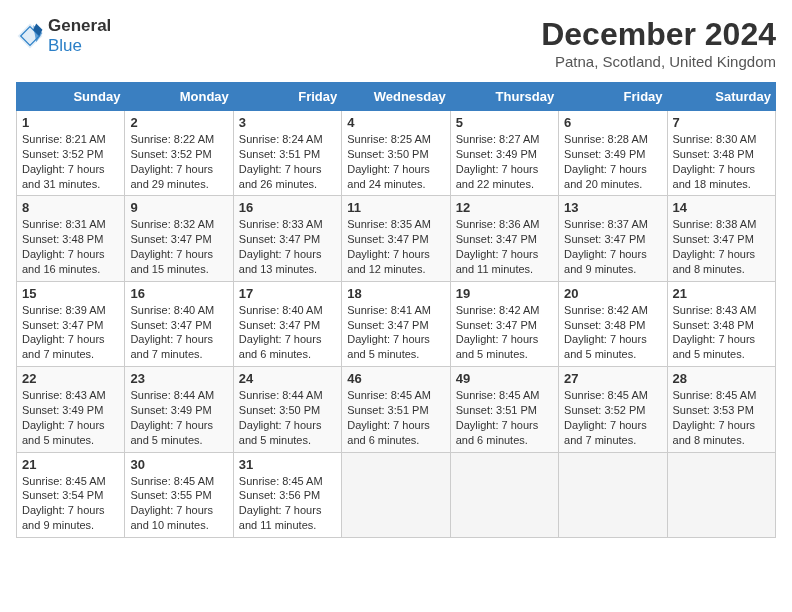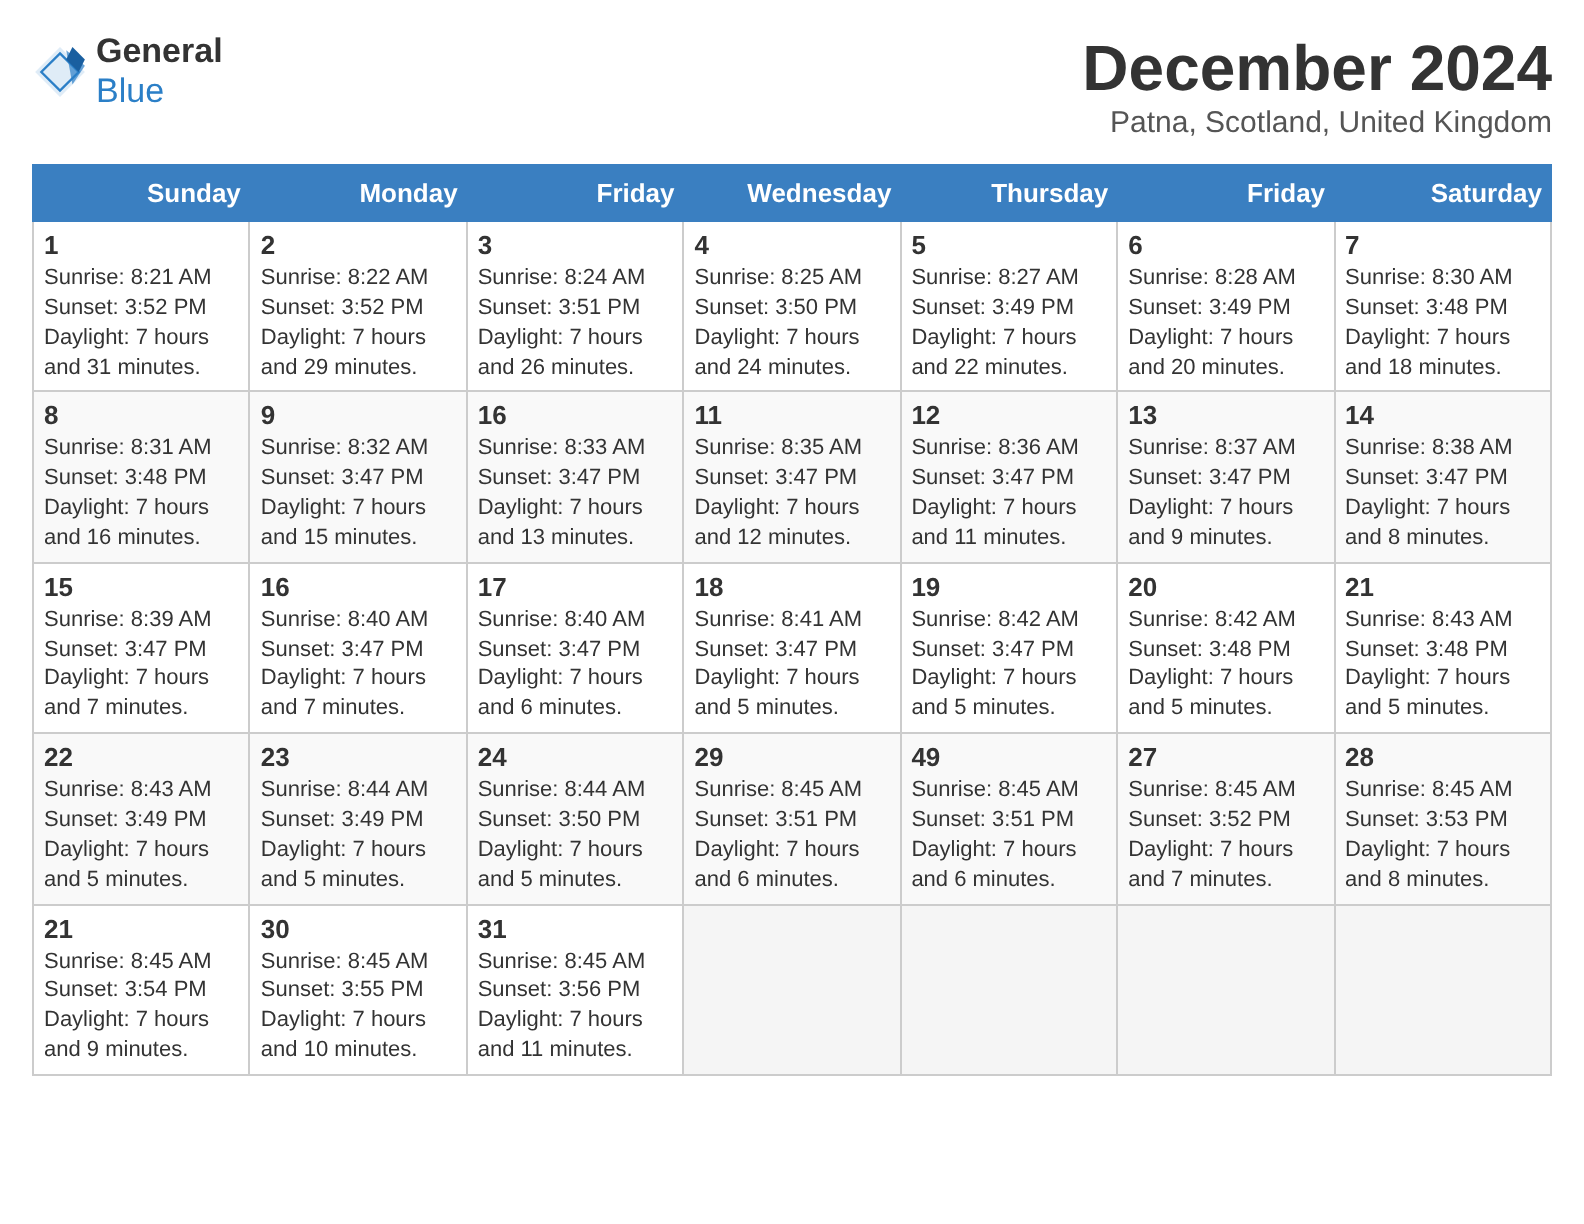"29" span.day-number { text: 29 -> 46 }
